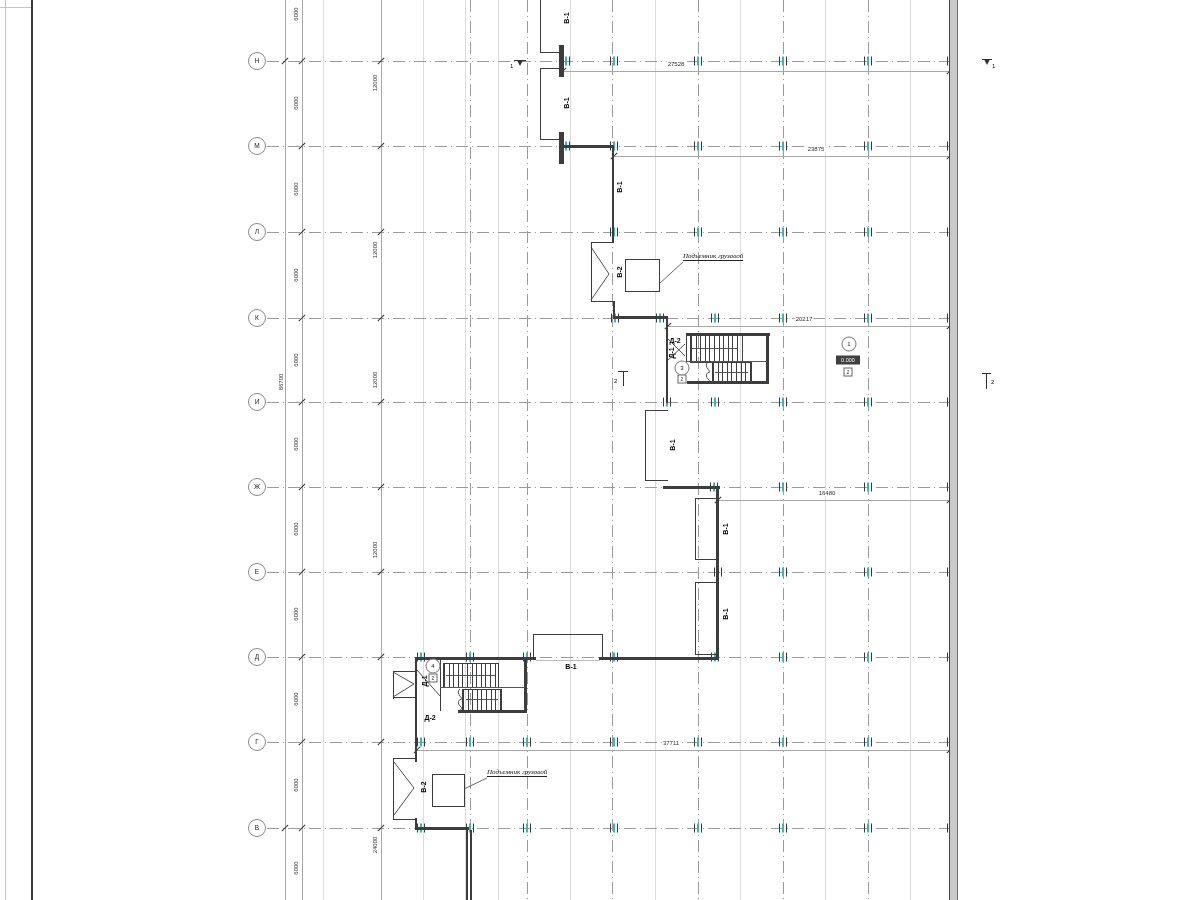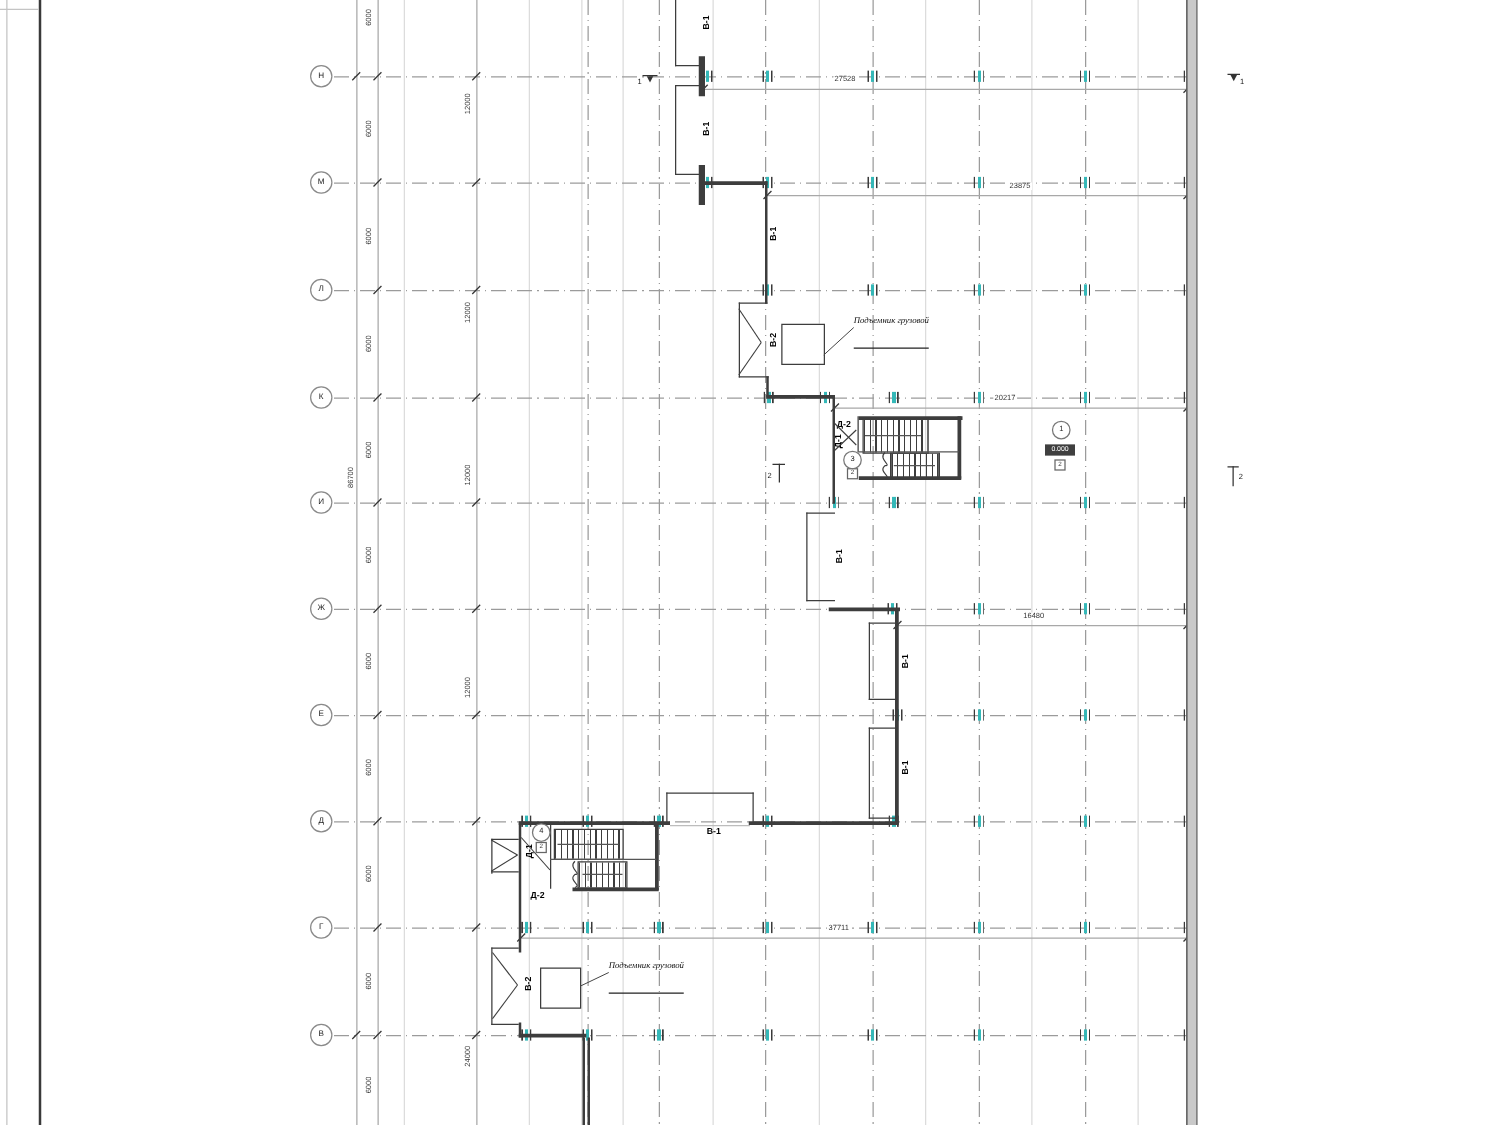"Подъемник грузовой" .callout-text { padding-bottom: 18px -> 0 }
